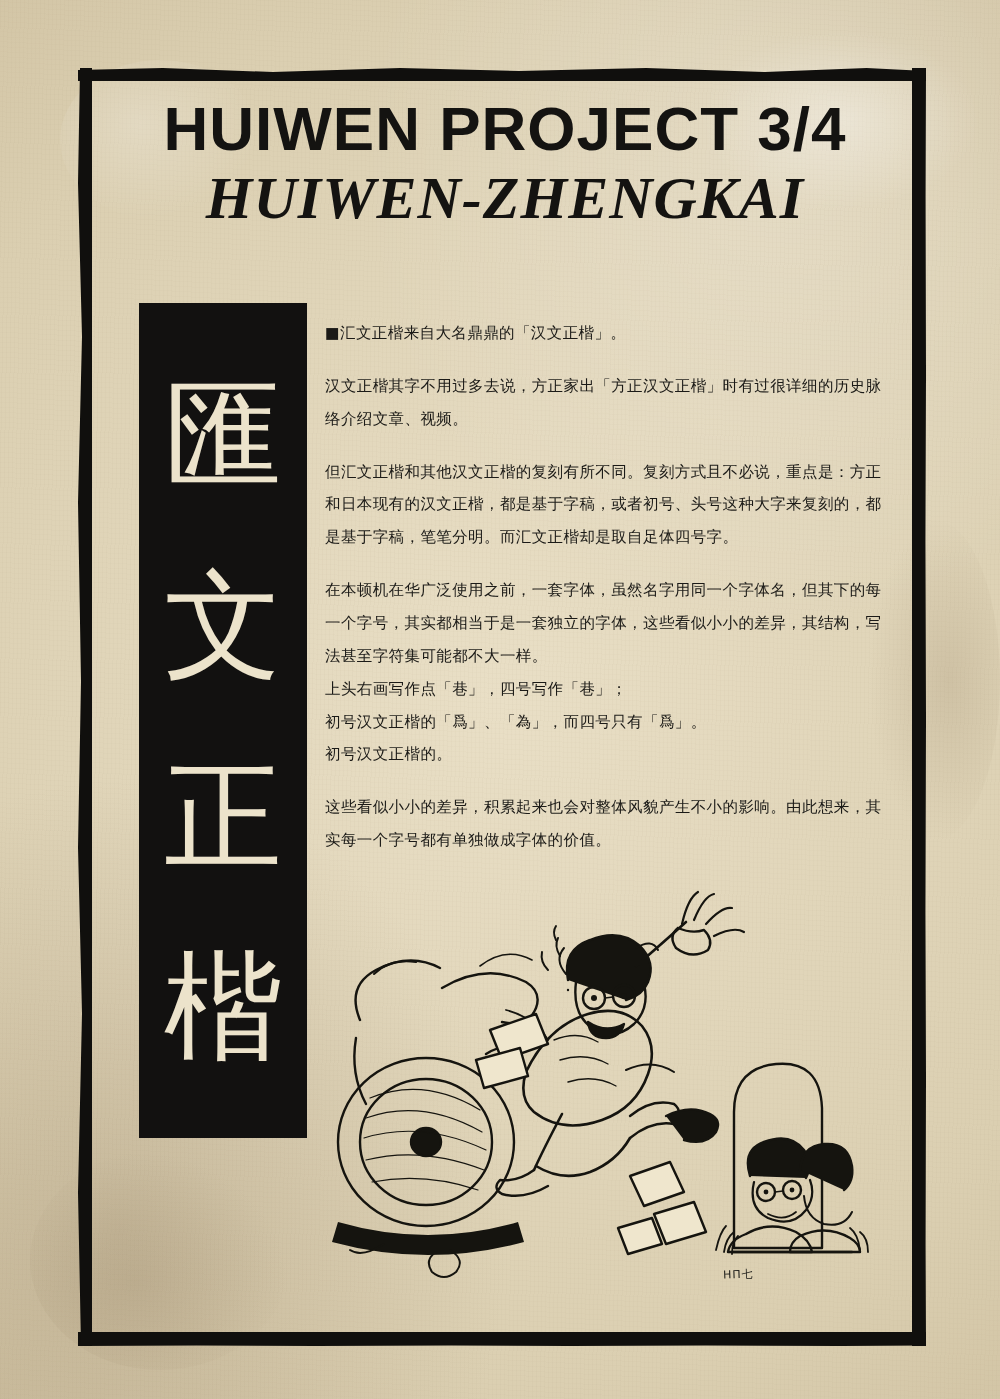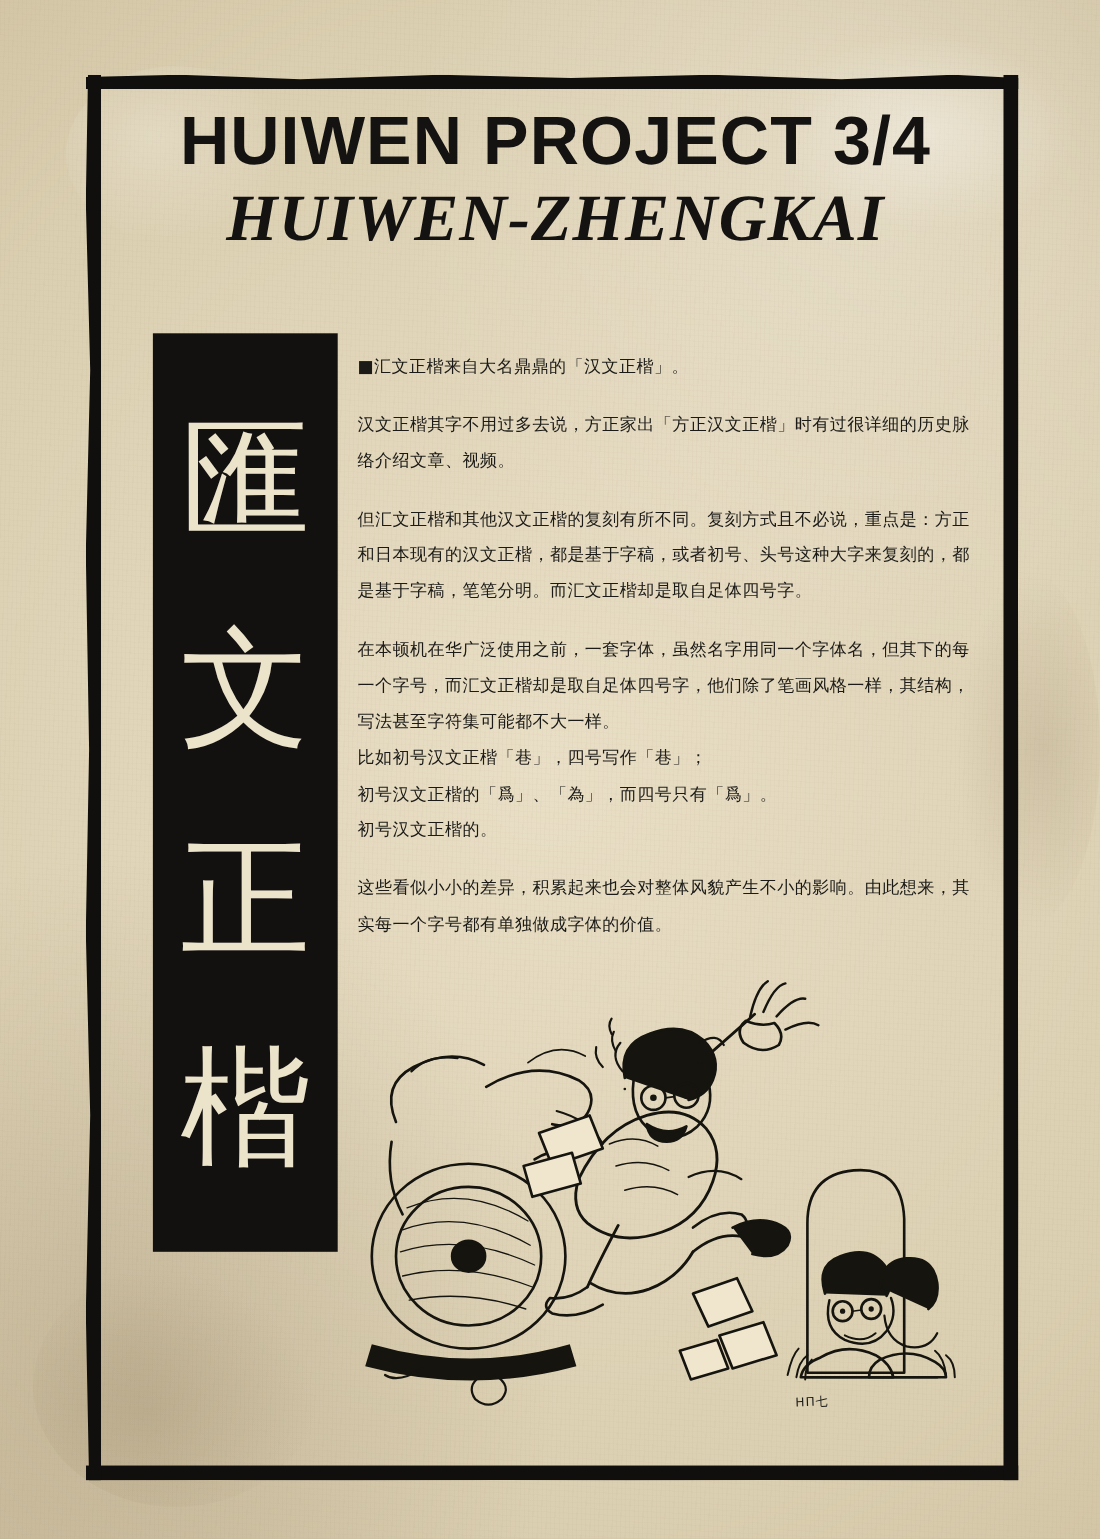"在本顿机在华广泛使用之前，一套字体，虽然名字用同一个字体名，但其下的每一个字号，" p.tight { text: 而汇文正楷却是取自足体四号字，他们除了笔画风格一样 -> 其实都相当于是一套独立的字体，这些看似小小的差异 }
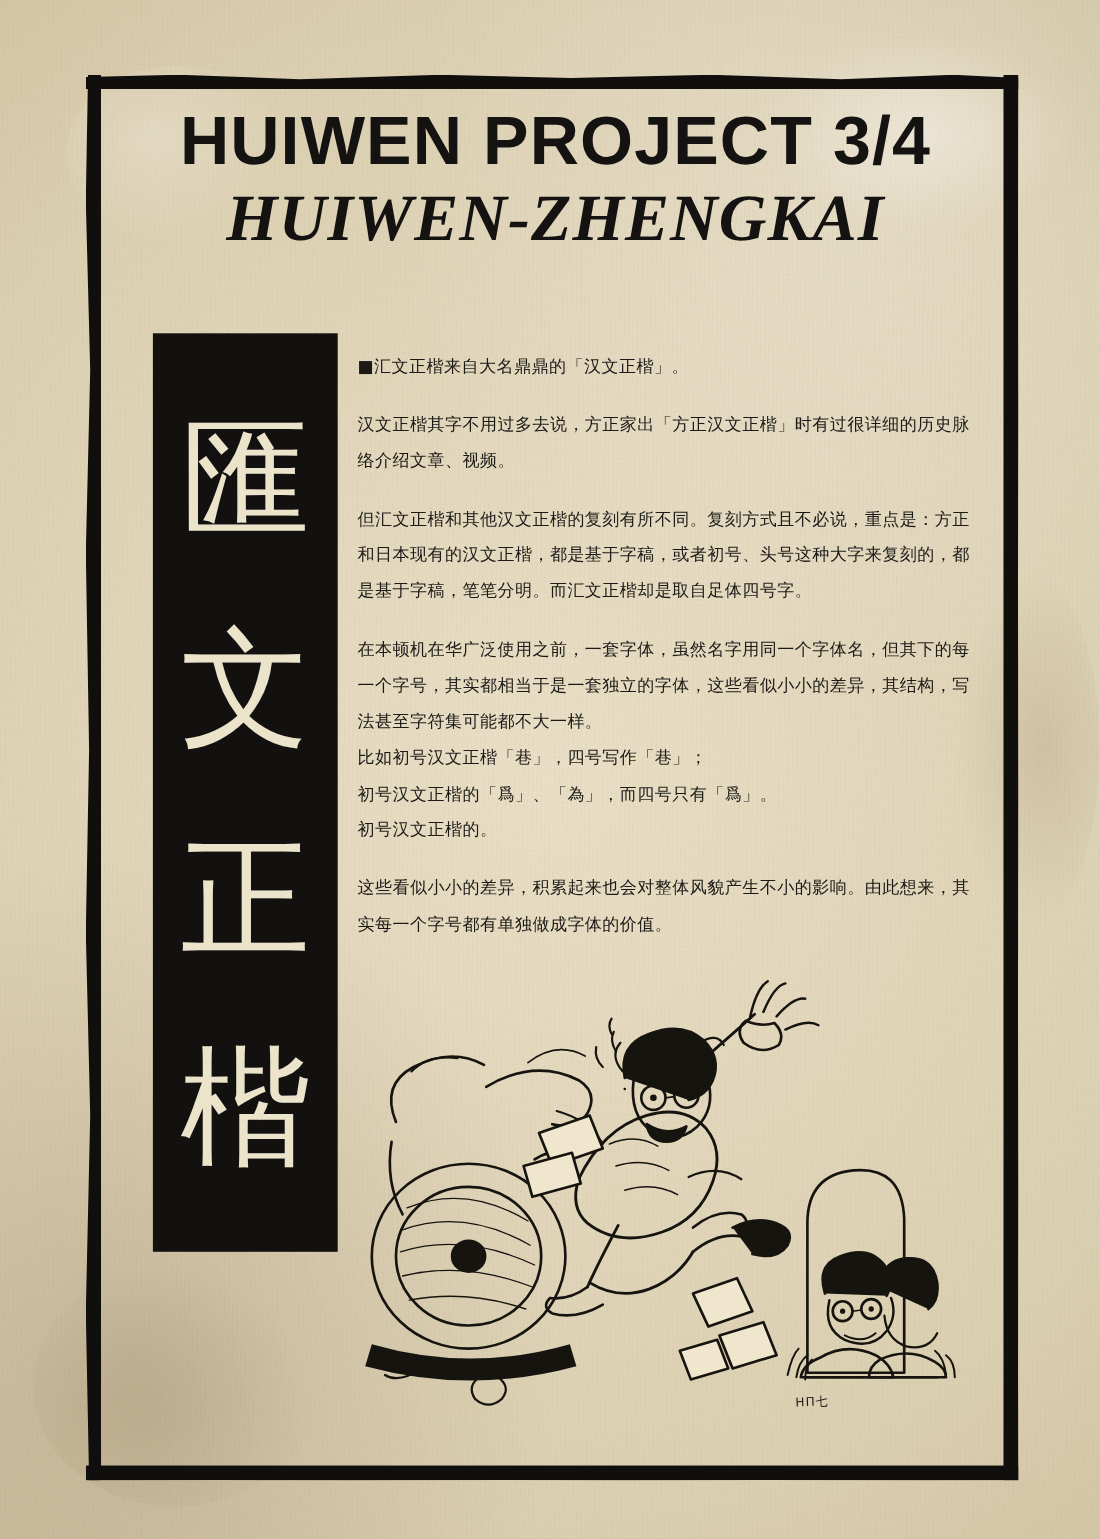"比如初号汉文正楷「巷」，四号写作「巷」；" p.tight { text: 比如初号汉文正楷 -> 上头右画写作点 }
